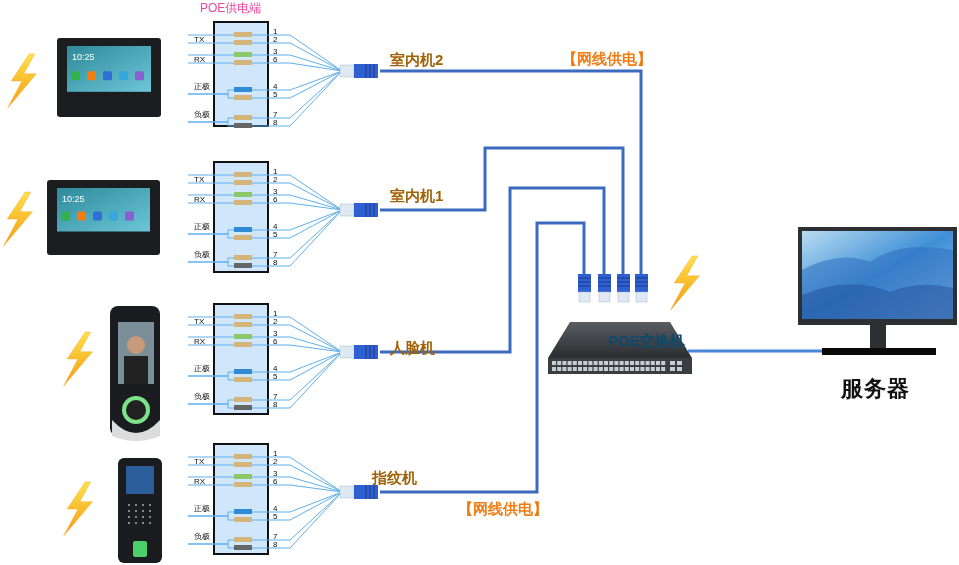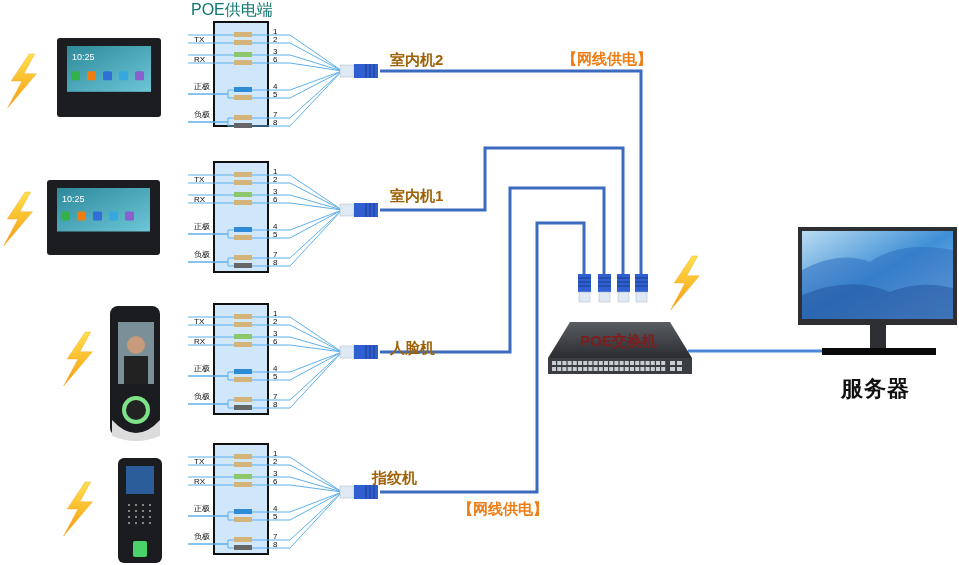"POE供电端" .title-top { color: #0f766e -> #ec4899; font-size: 16px -> 12px; left: 191px -> 200px }
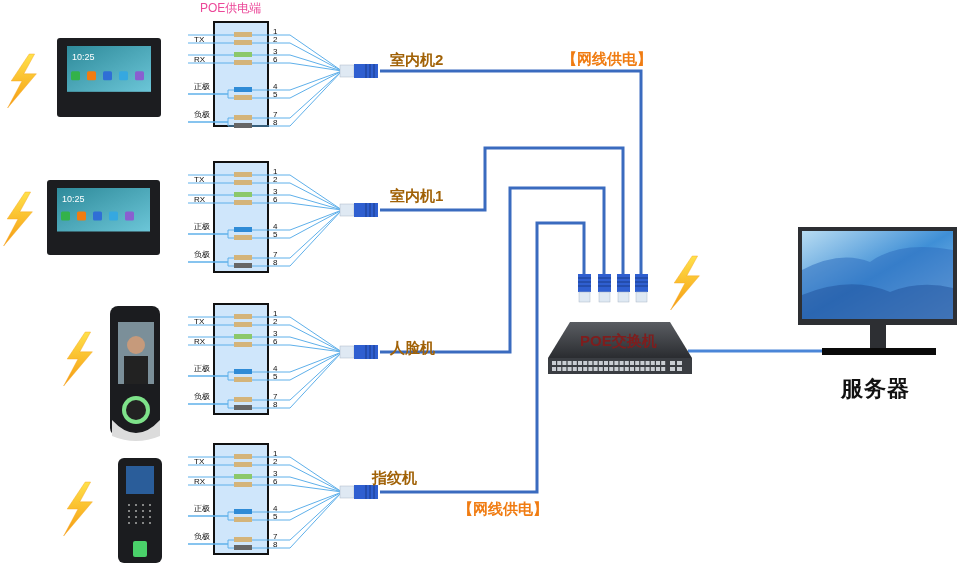"POE交换机" .switch-label { color: #7f1d1d -> #0c4a6e; margin-left: none -> 28px }
